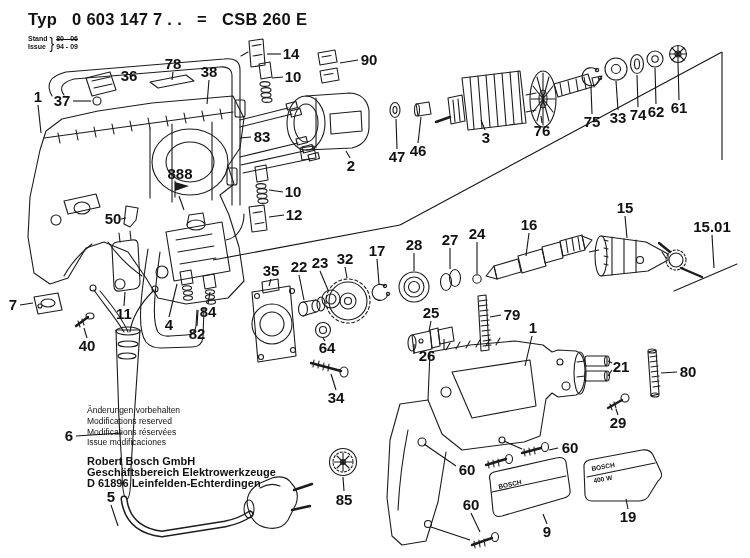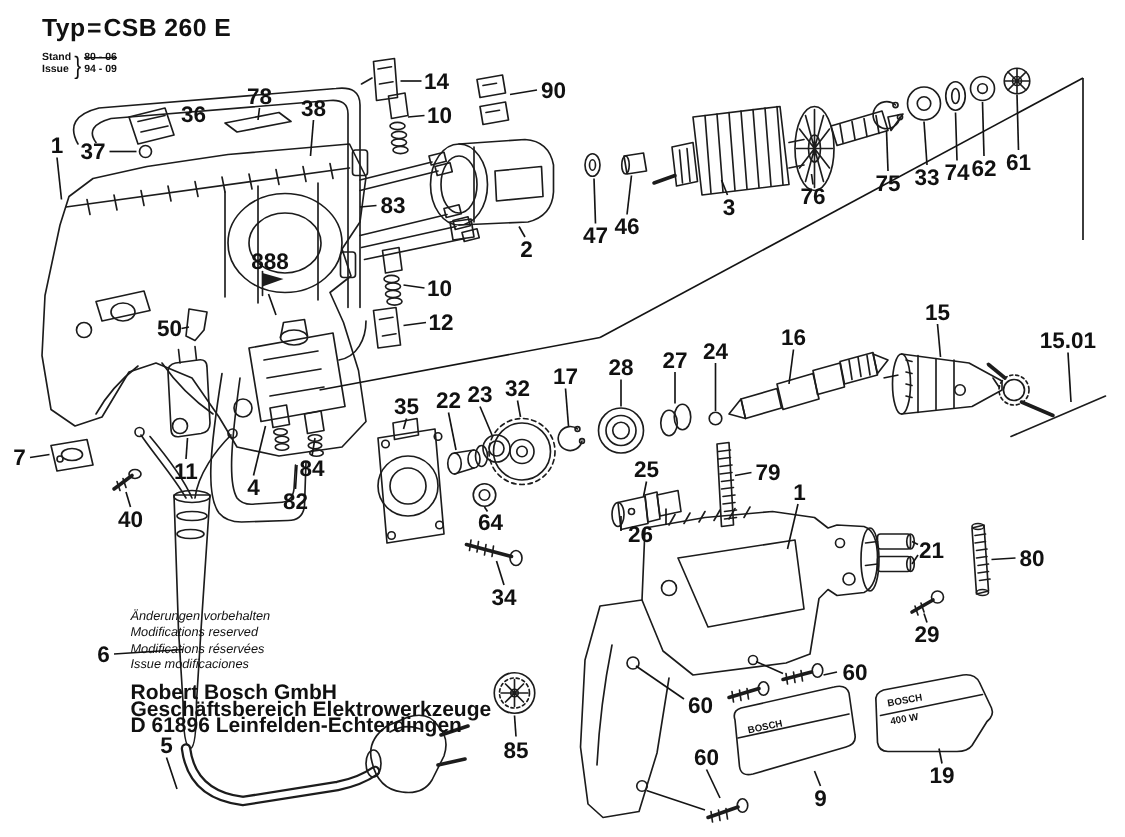"Typ" .title-row { gap: 1px -> 15px }
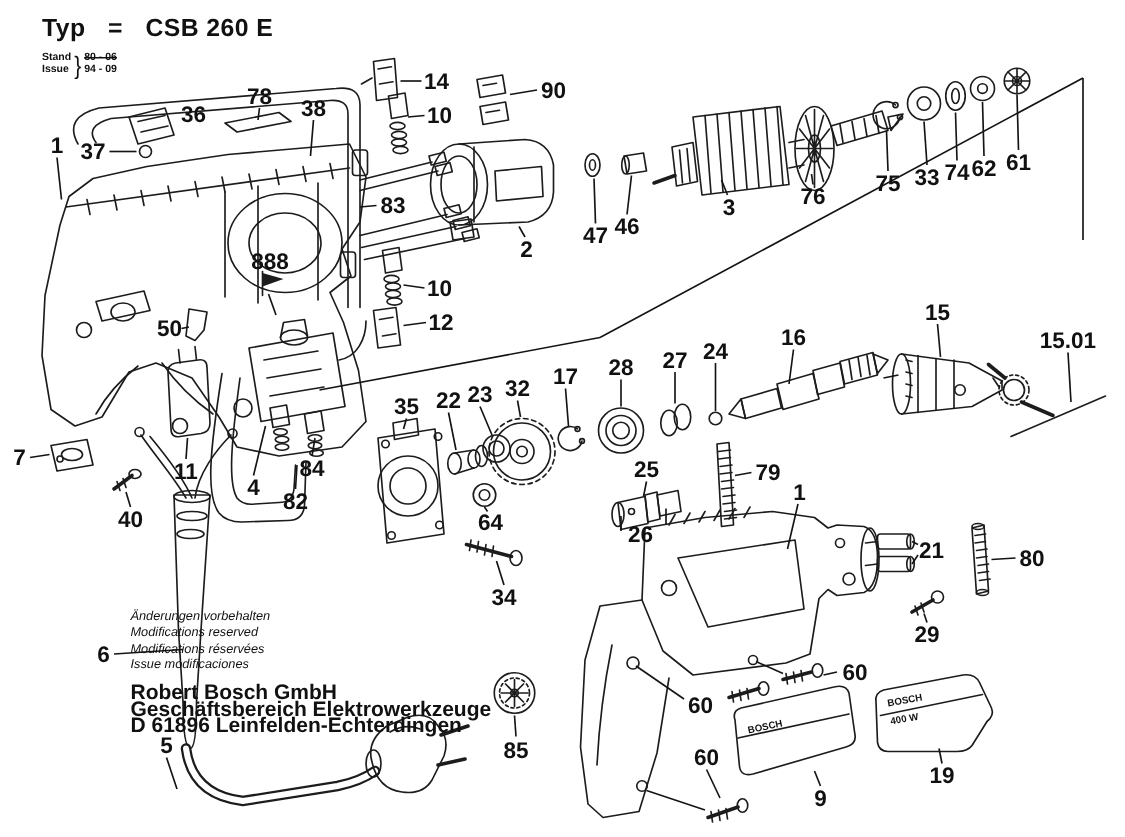"0 603 147 7 ." span { html: none -> <span>0 603 147 7 . .</span> }
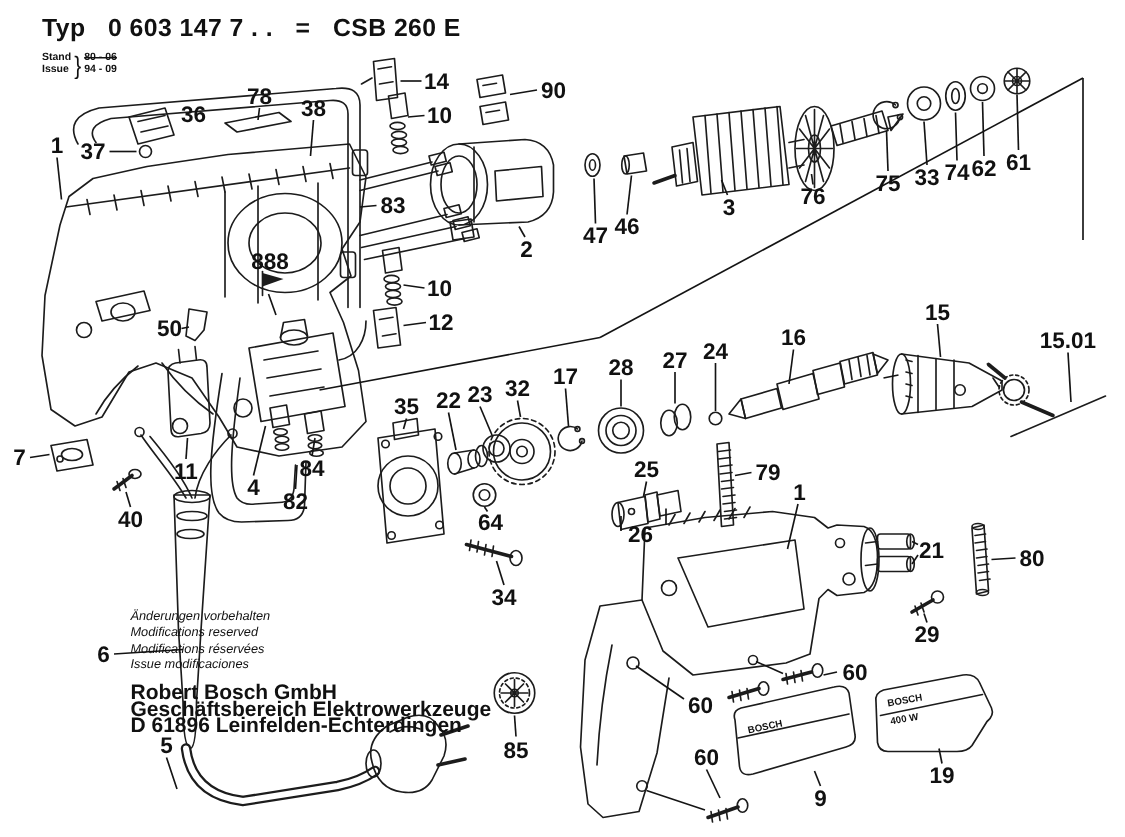"Änderungen vorbehalten" .notes { font-style: italic -> none }
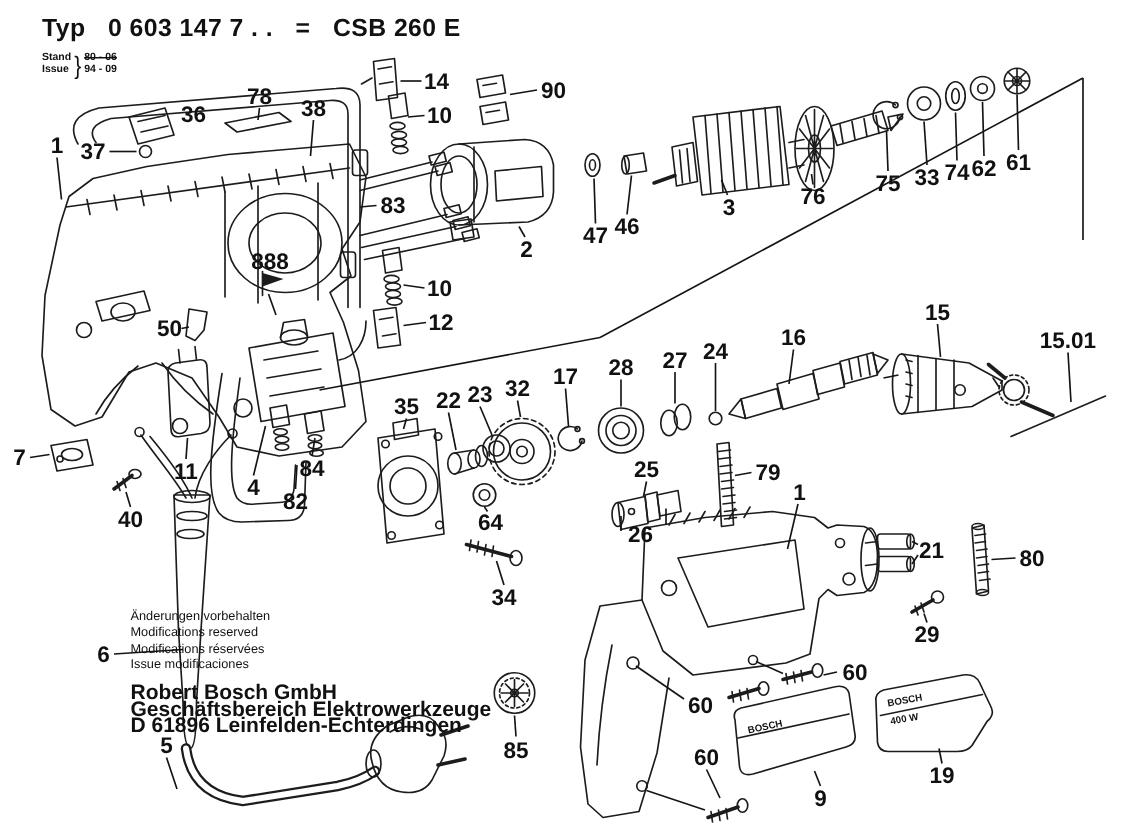"Robert Bosch GmbH" .company { font-size: 14px -> 11px }
